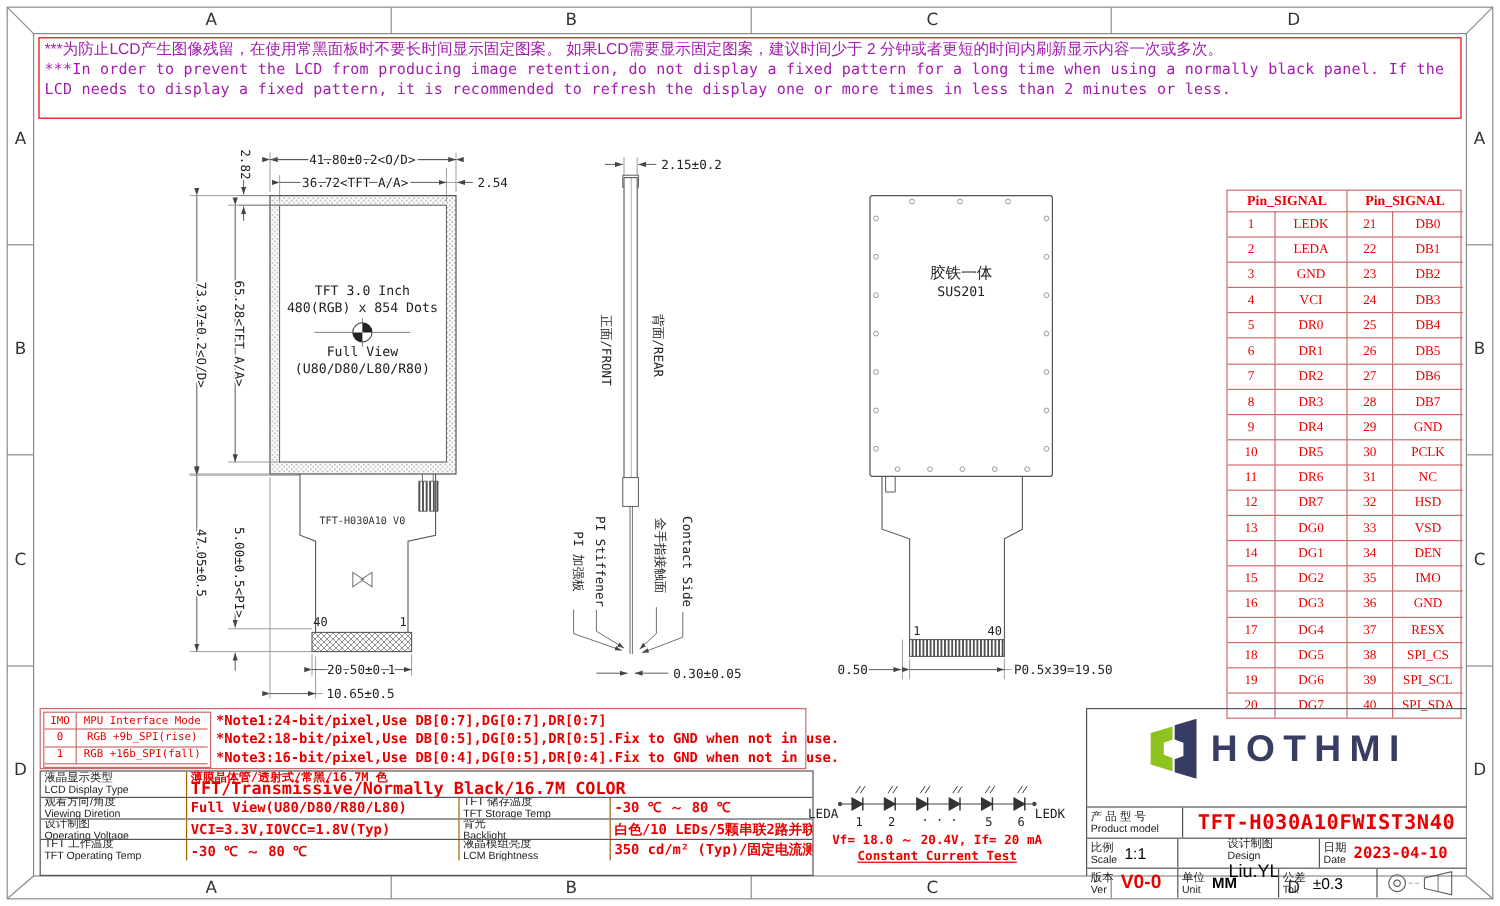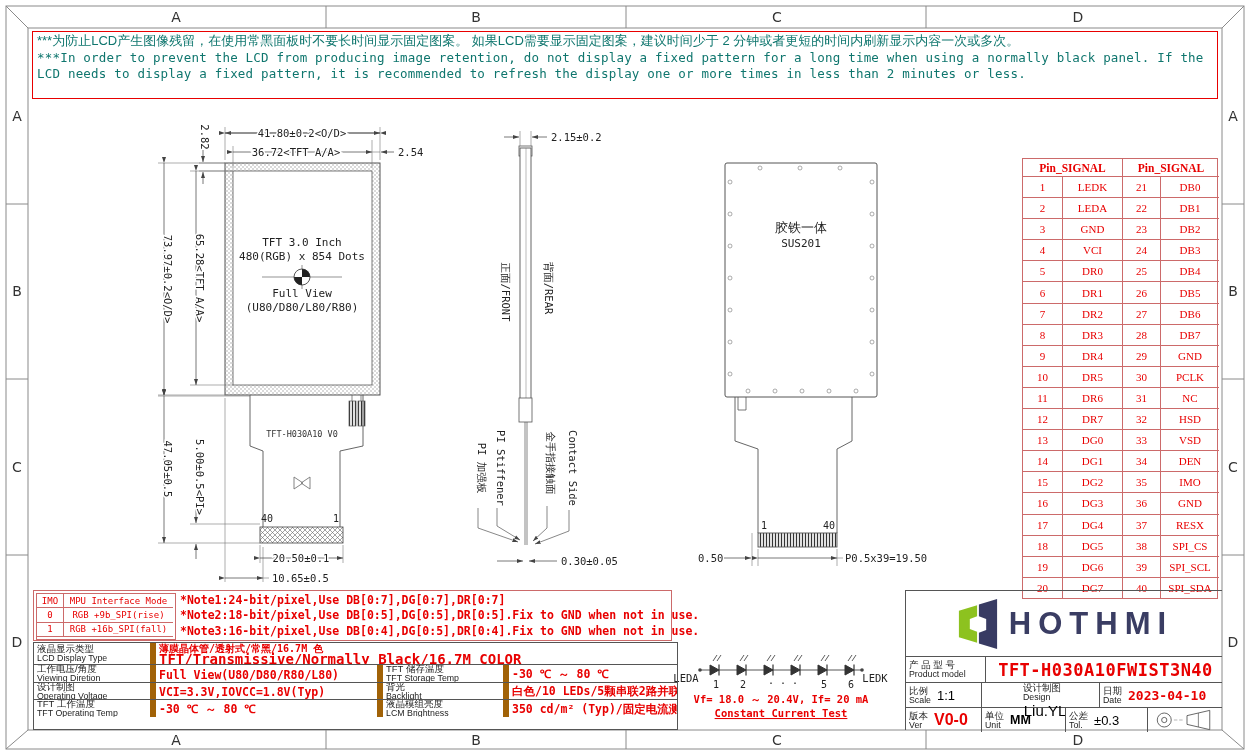"***为防止LCD产生图像残留，在使用常黑面板时不要长时间显示固定图案。" .warn-line { color: #0f766e -> #a21caf }
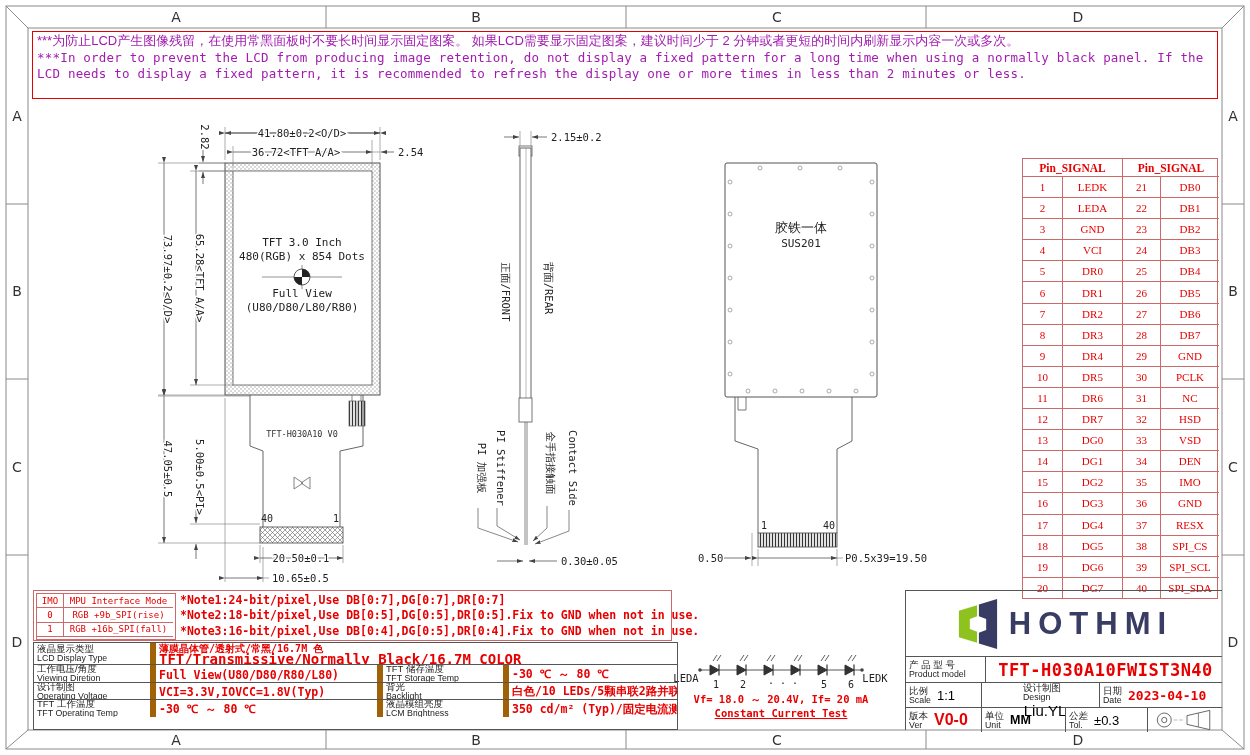"液晶显示类型" .sp-cell { border-right: 6px solid #a16207 -> 1px solid #a16207 }
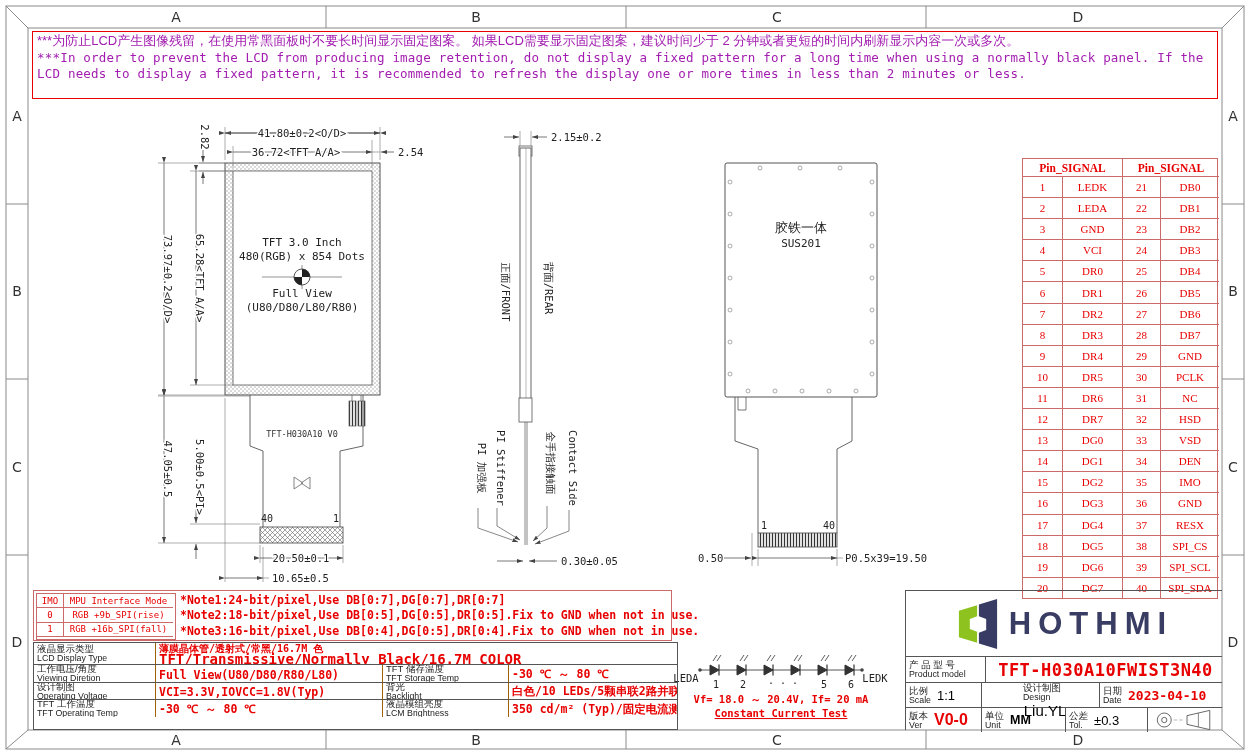"薄膜晶体管/透射式/常黑/16.7M 色" .sp-val { justify-content: flex-end -> none }
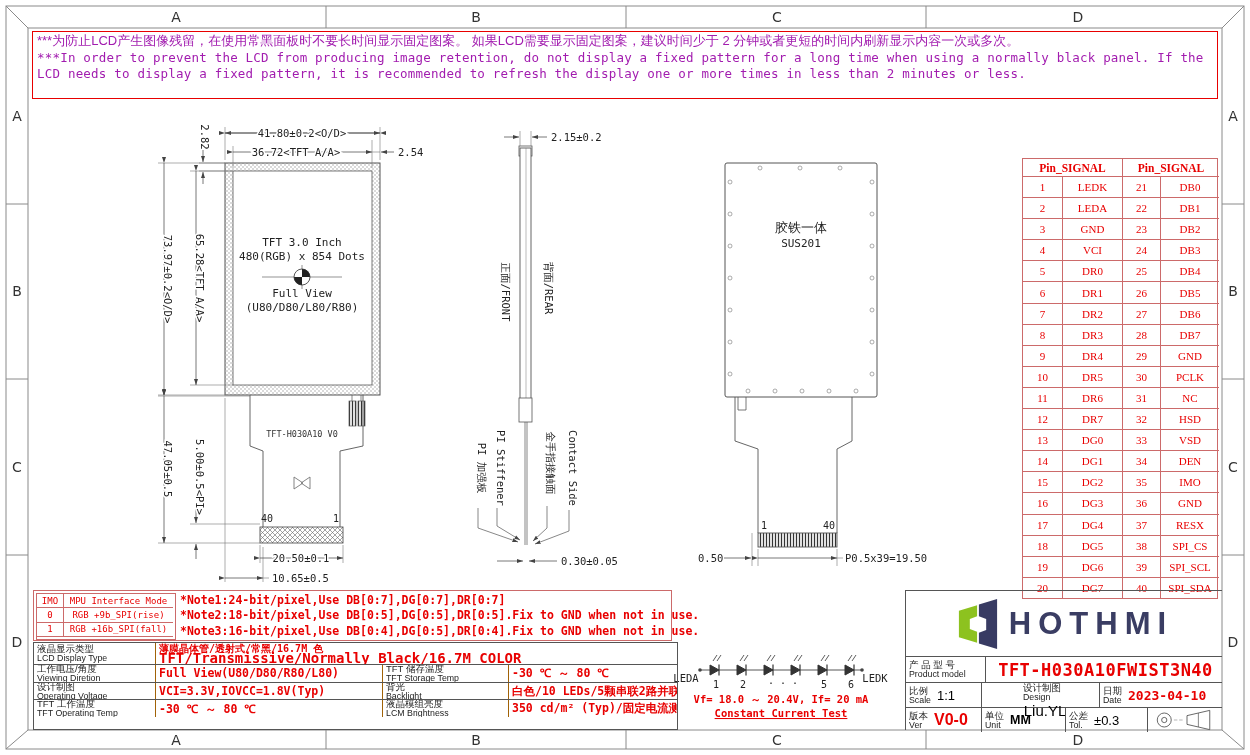"工作电压/角度" span.cn { text: 工作电压/ -> 观看方向/ }
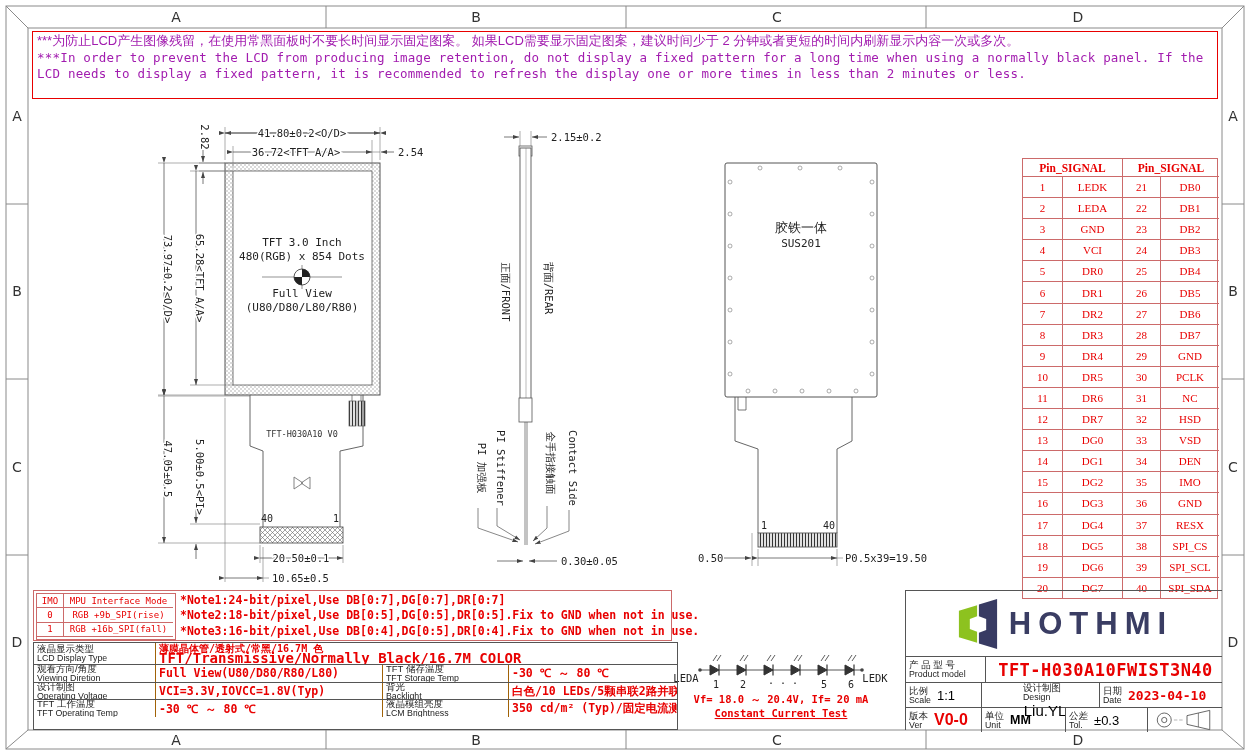"产 品 型 号" div.tb-row { margin-top: none -> 16px }
